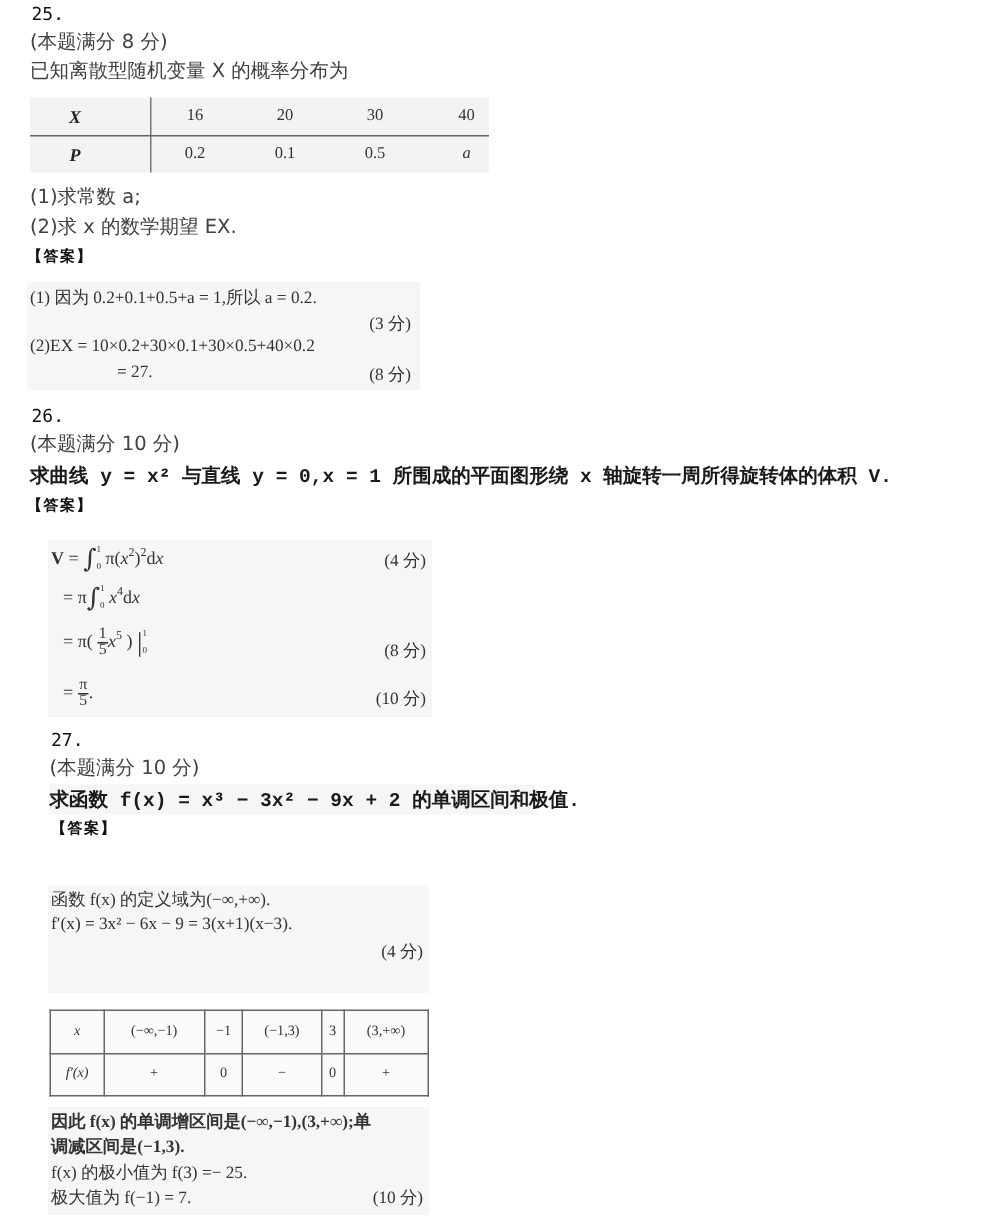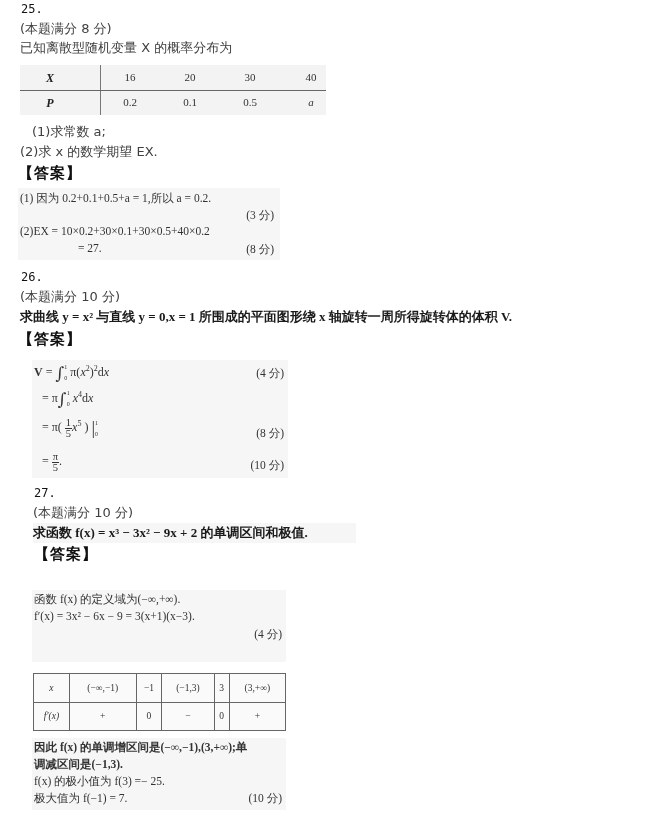"(1)求常数 a;" div.abs { left: 32px -> 20px }
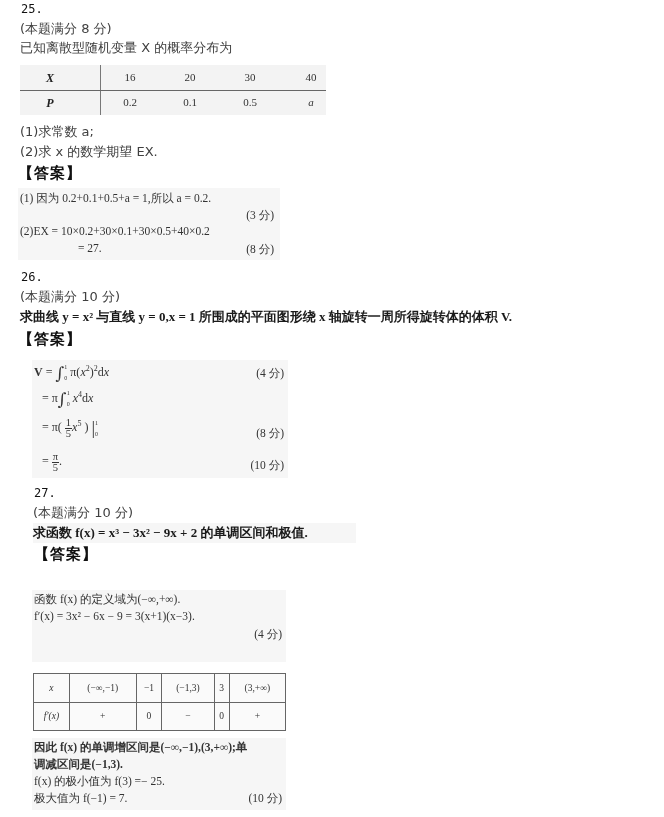"【答案】" .ans-label { font-size: 15px -> 10px }
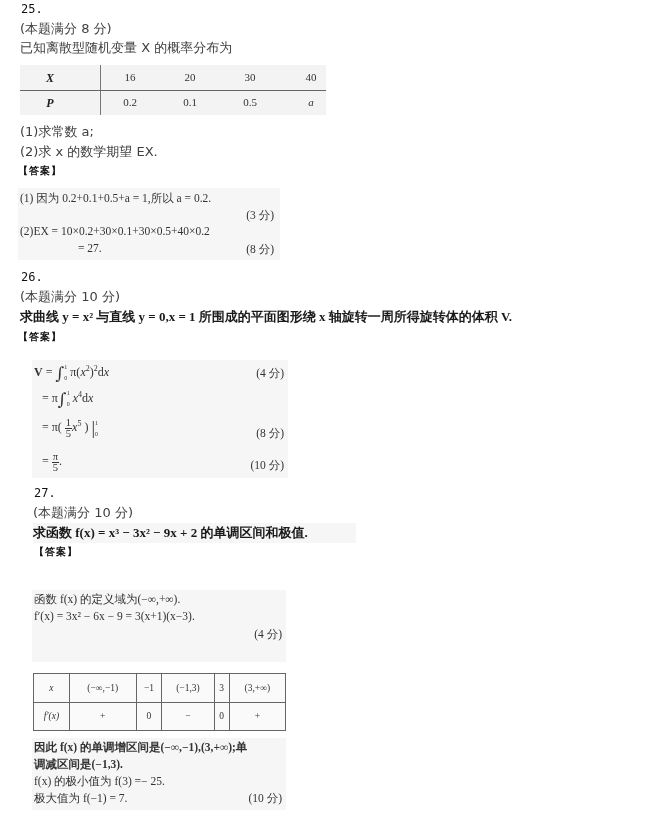"求曲线 y = x² 与直线" .bold-serif { font-family: Liberation Serif, serif -> Liberation Mono, monospace }
